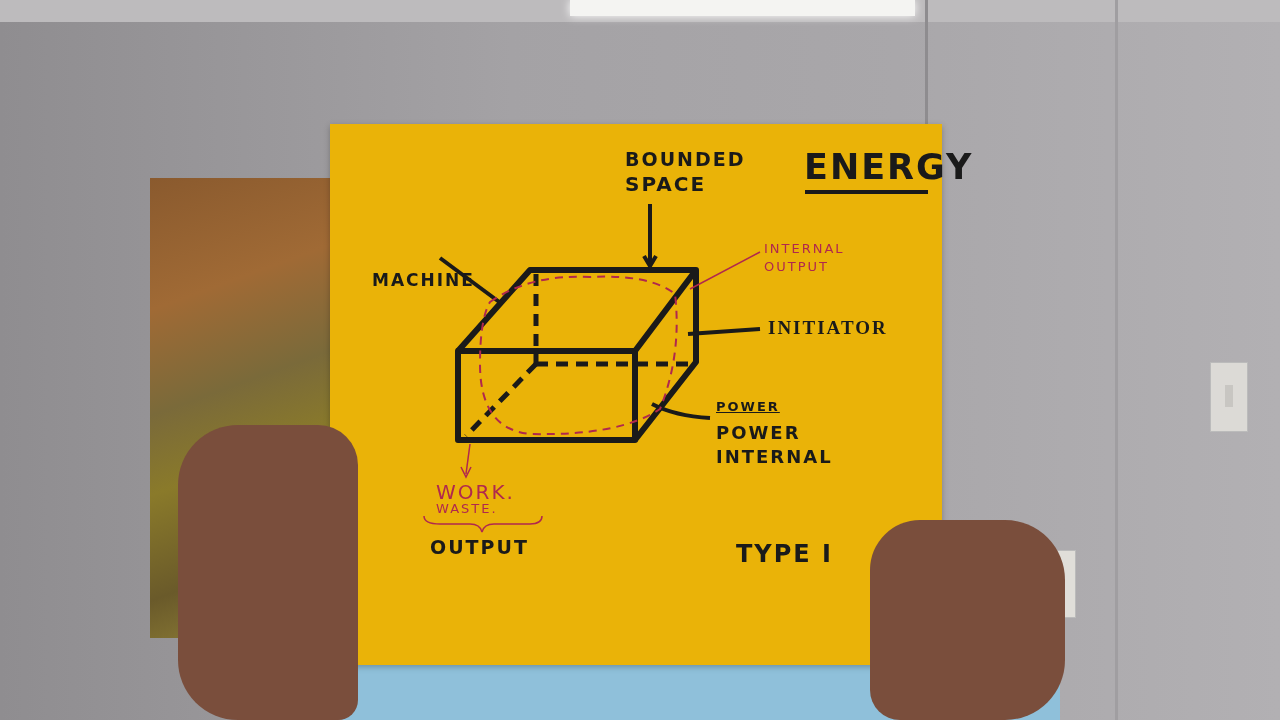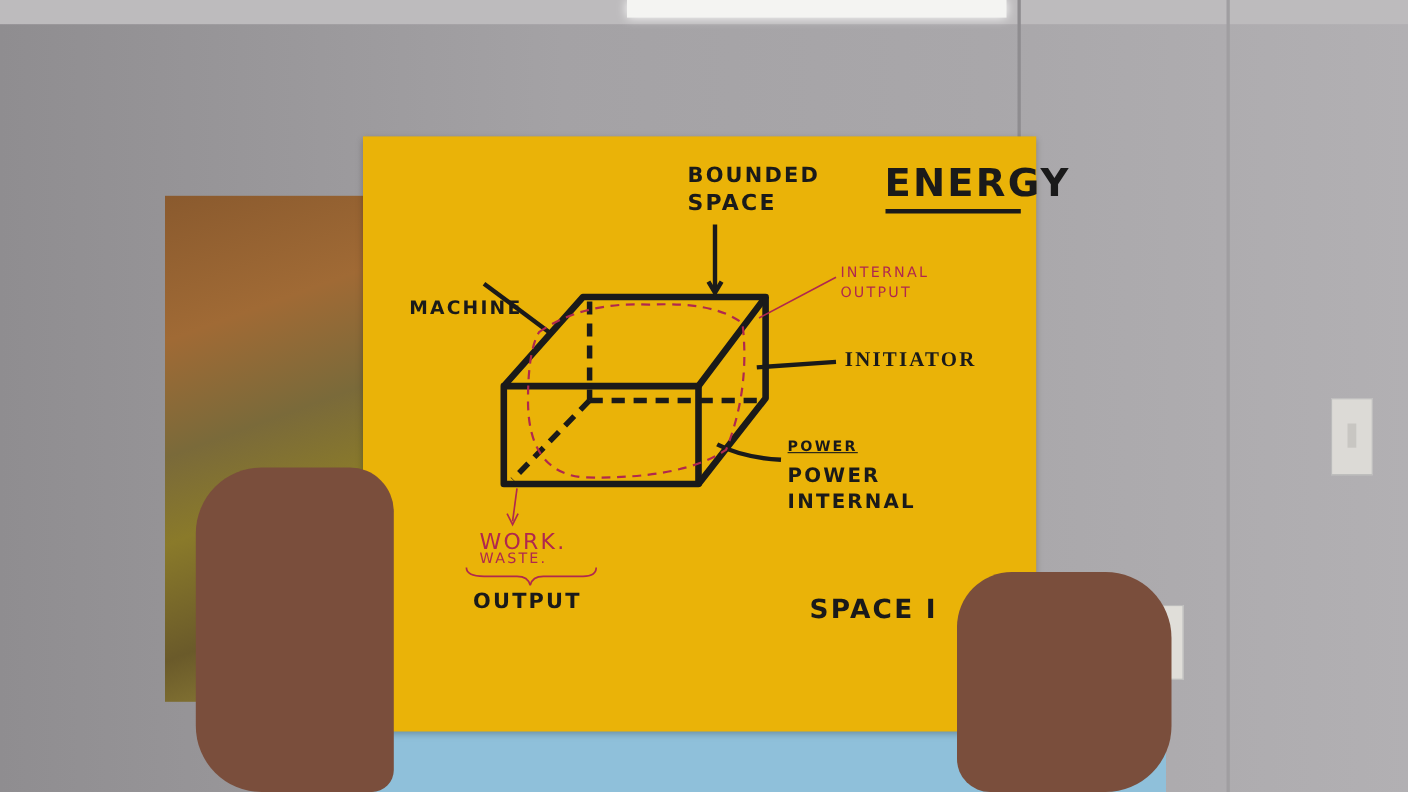"SPACE I" div.lbl { text: SPACE -> TYPE }
